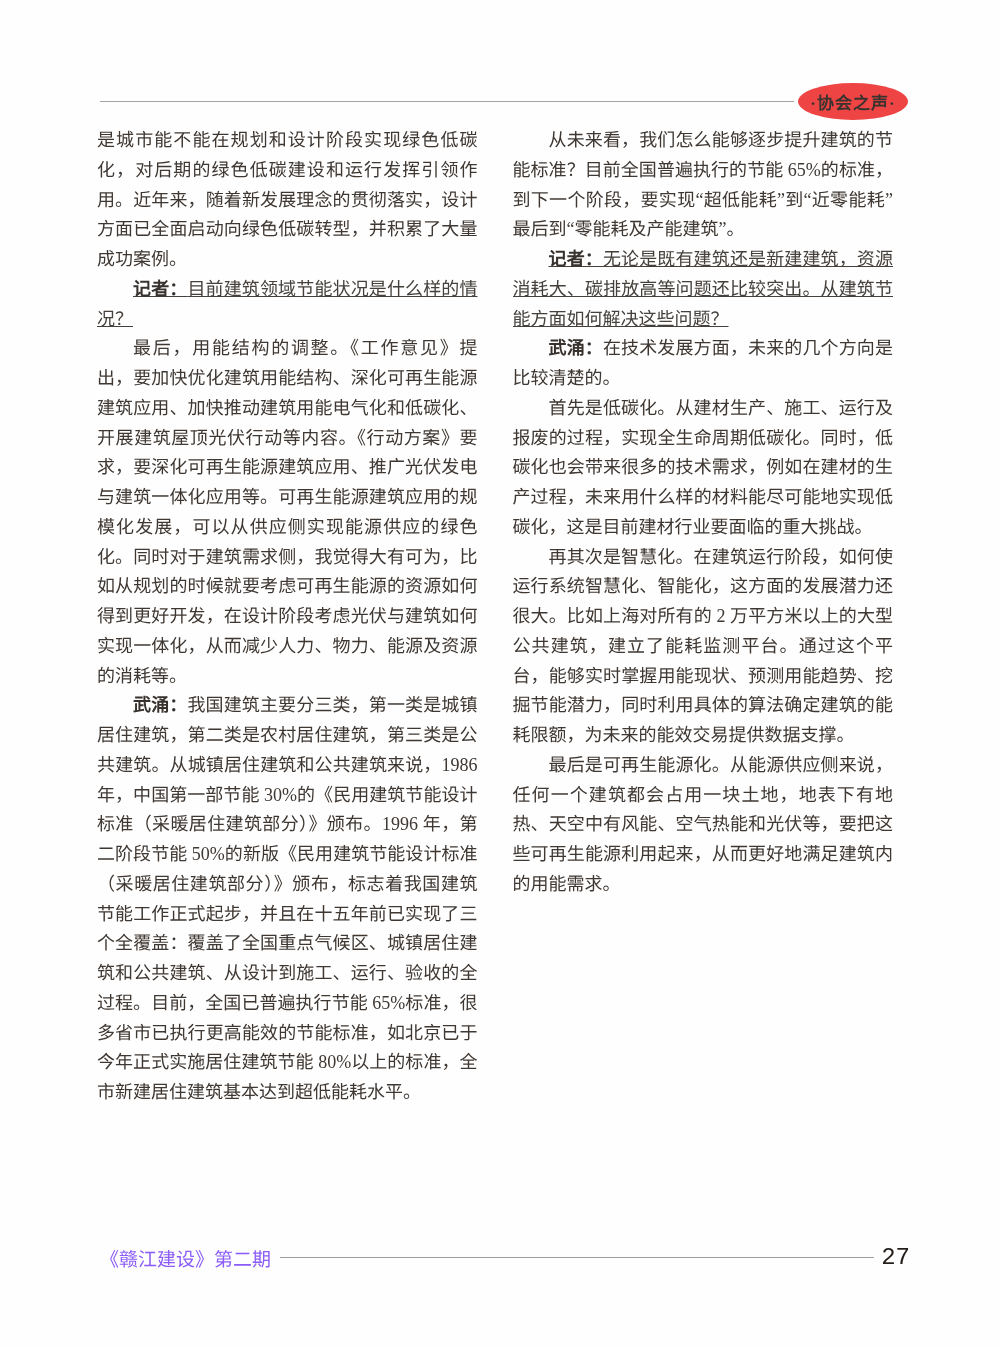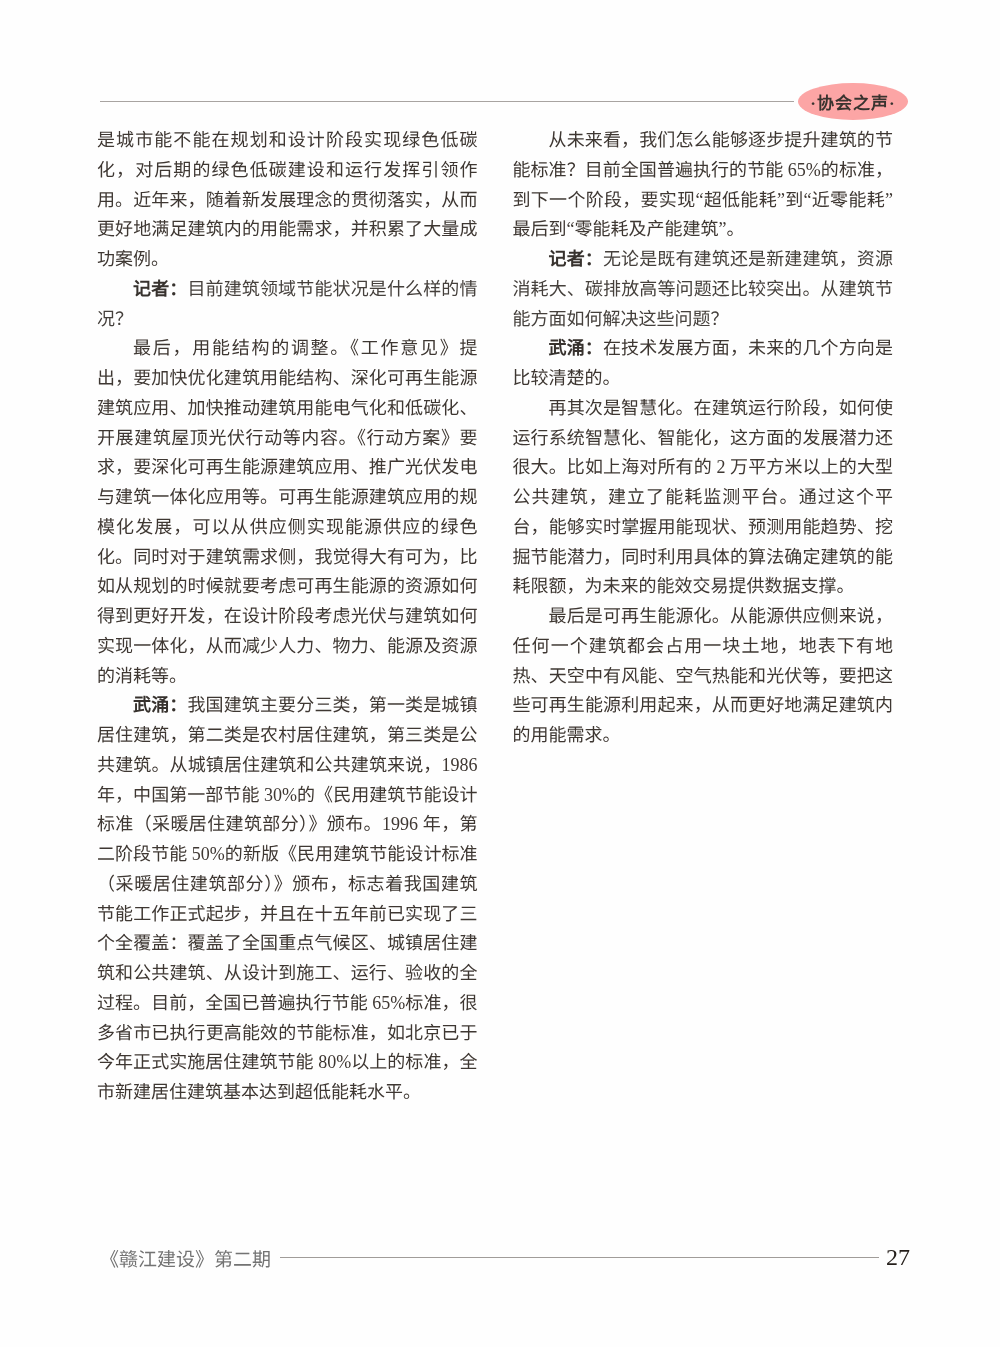"·协会之声·" .section-badge { background: #fca5a5 -> #ef4444 }
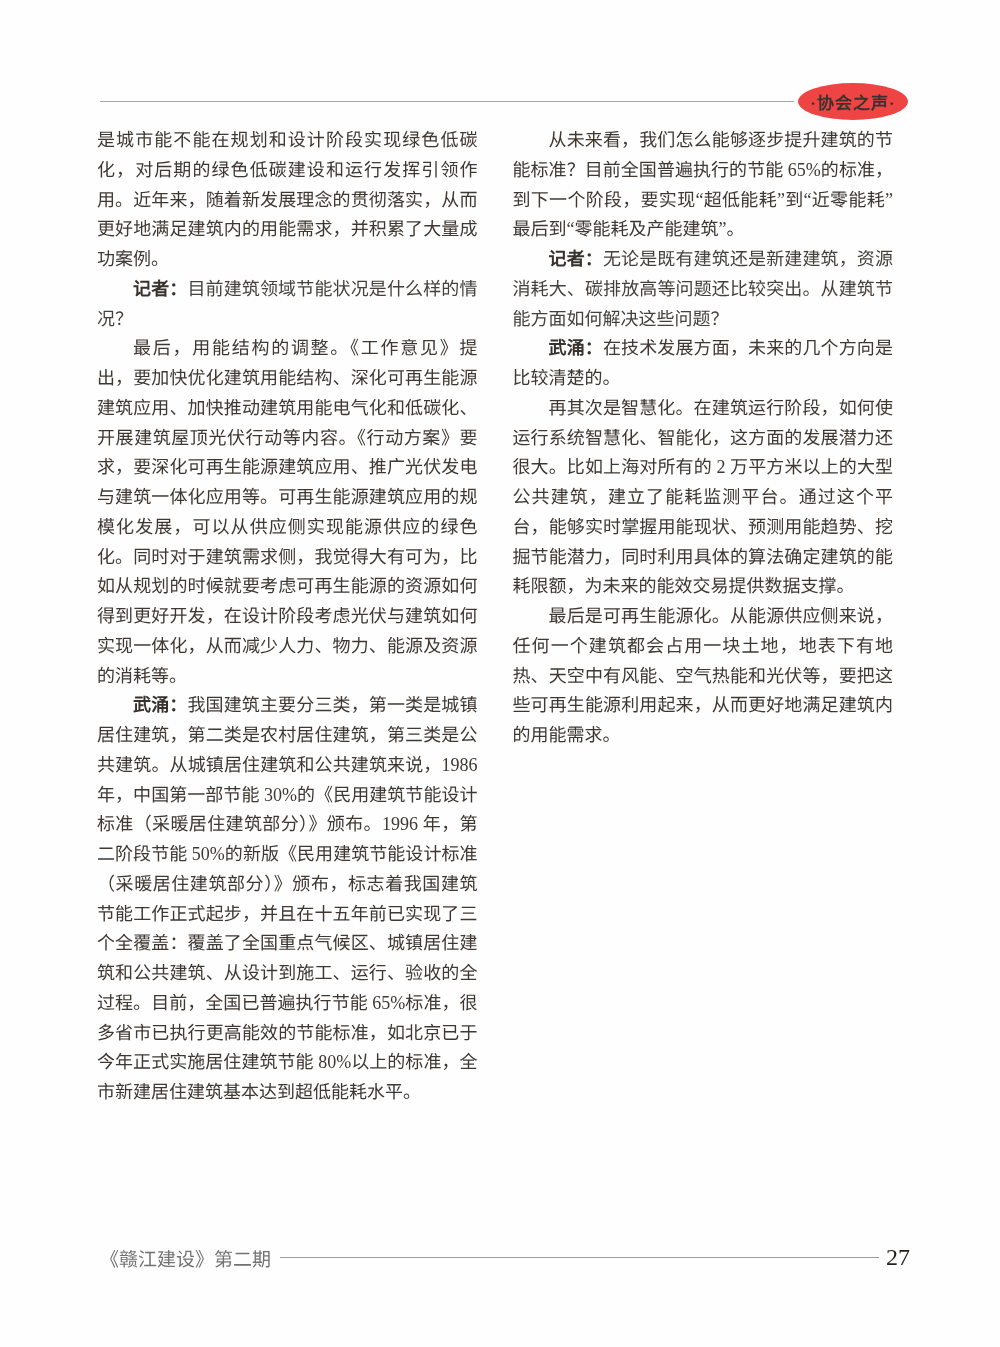"是城市能不能在规划和设计阶段实现绿色低碳化，对后期的绿色低碳建设和运行发挥引领作" p.para { text: 从而更好地满足建筑内的用能需求 -> 设计方面已全面启动向绿色低碳转型 }
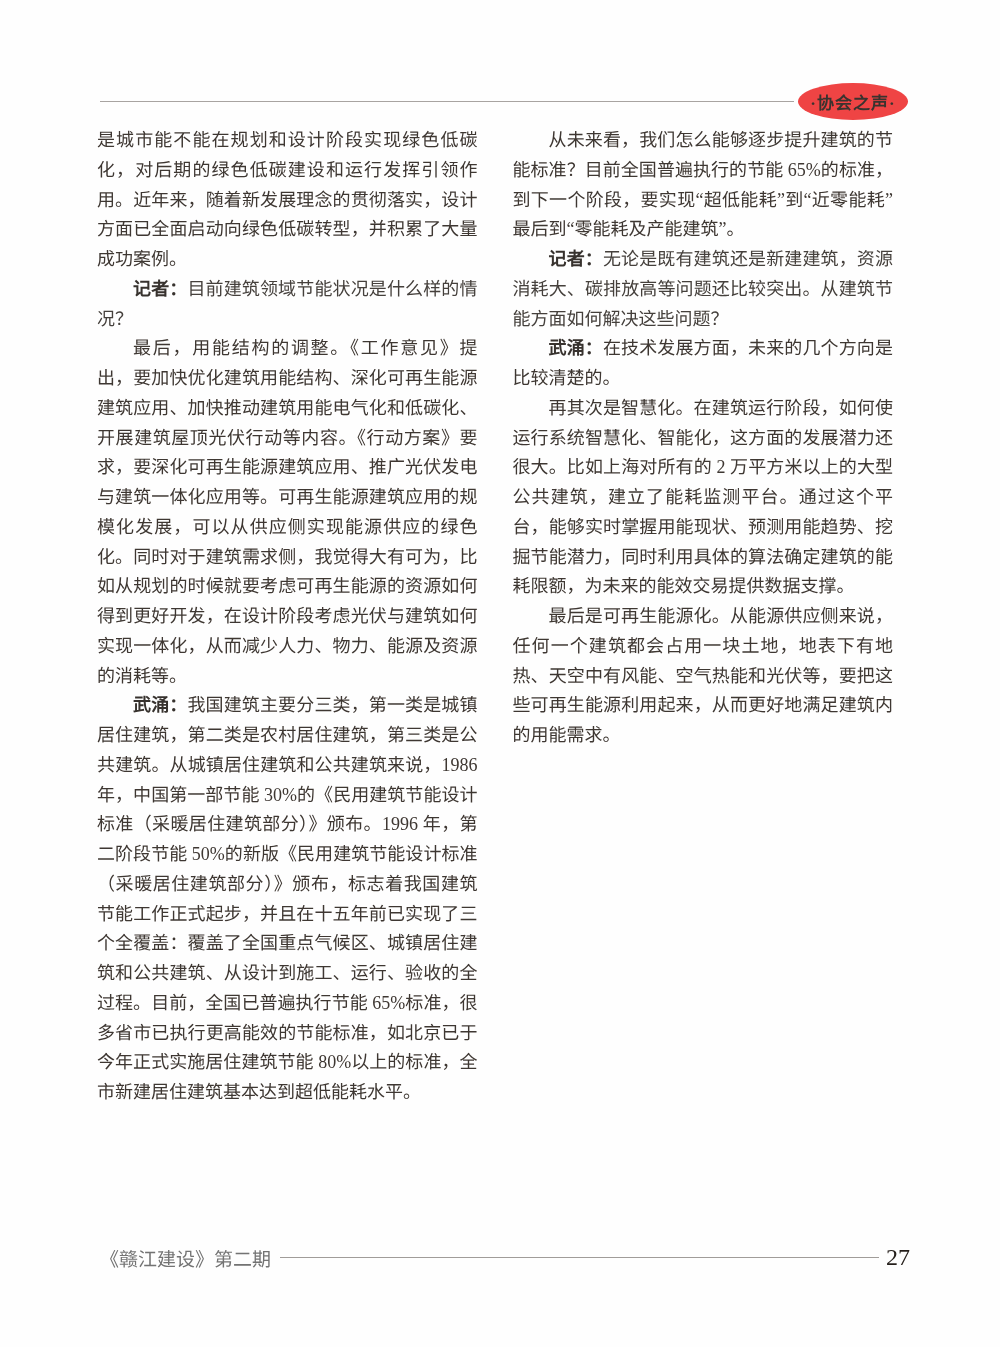"记者：无论是既有建筑还是新建建筑，资源消耗大、碳排放高等问题还比较突出。从建筑节" .para.style-question { text-decoration: none -> underline }
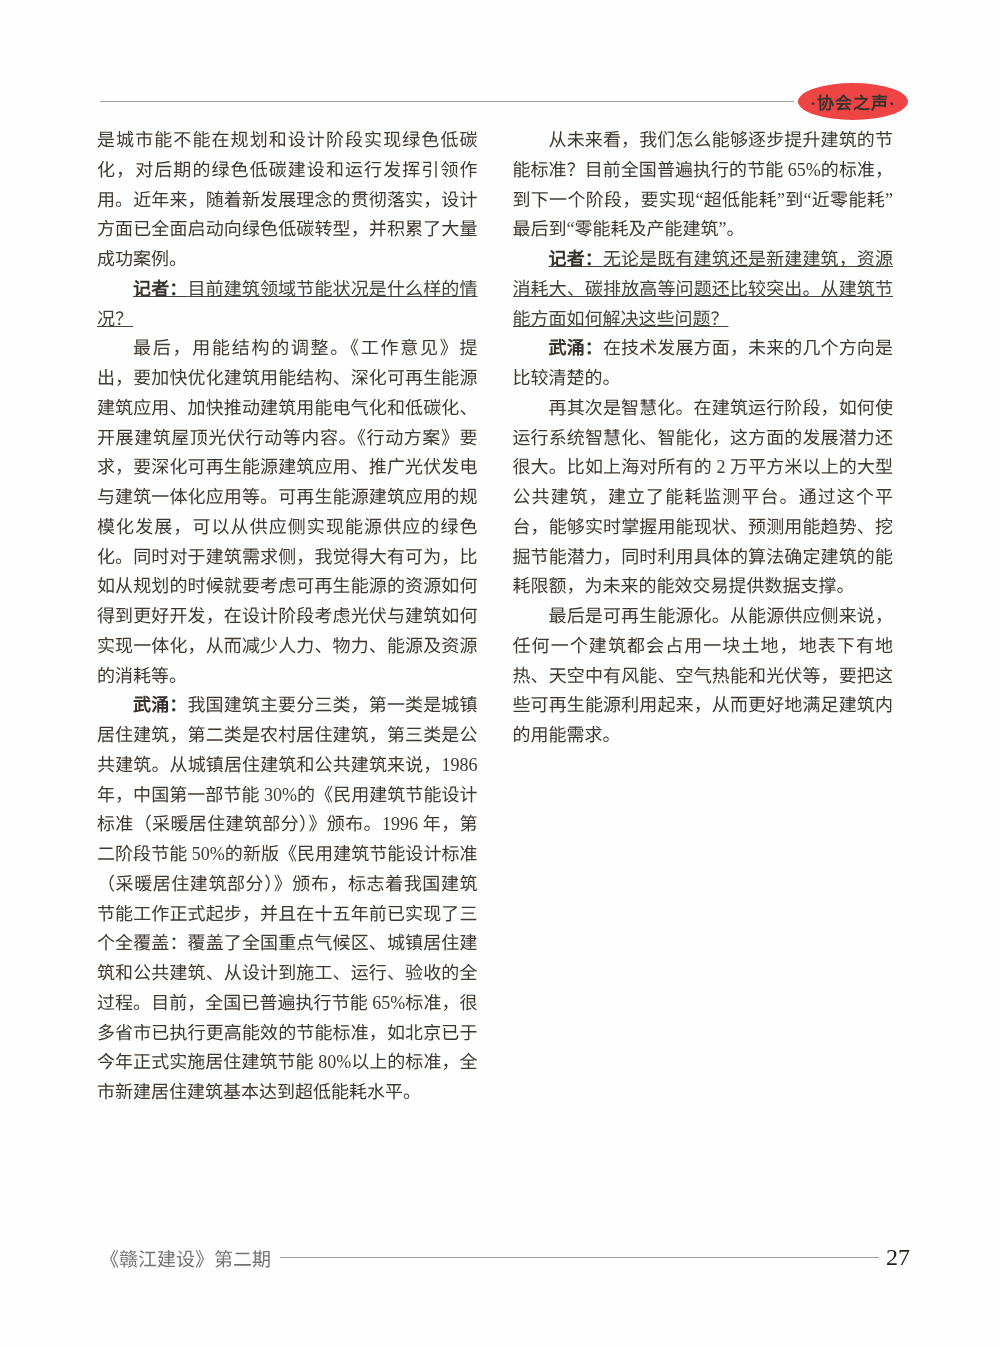"首先是低碳化。从建材生产、施工、运行及报废的过程，实现全生命周期低碳化。同时，低" p.para { html: none -> <p>首先是低碳化。从建材生产、施工、运行及报废的过程，实现全生命周期低碳化。同时，低碳化也会带来很多的技术需求，例如在建材的生产过程，未来用什么样的材料能尽可能地实现低碳化，这是目前建材行业要面临的重大挑战。</p> }
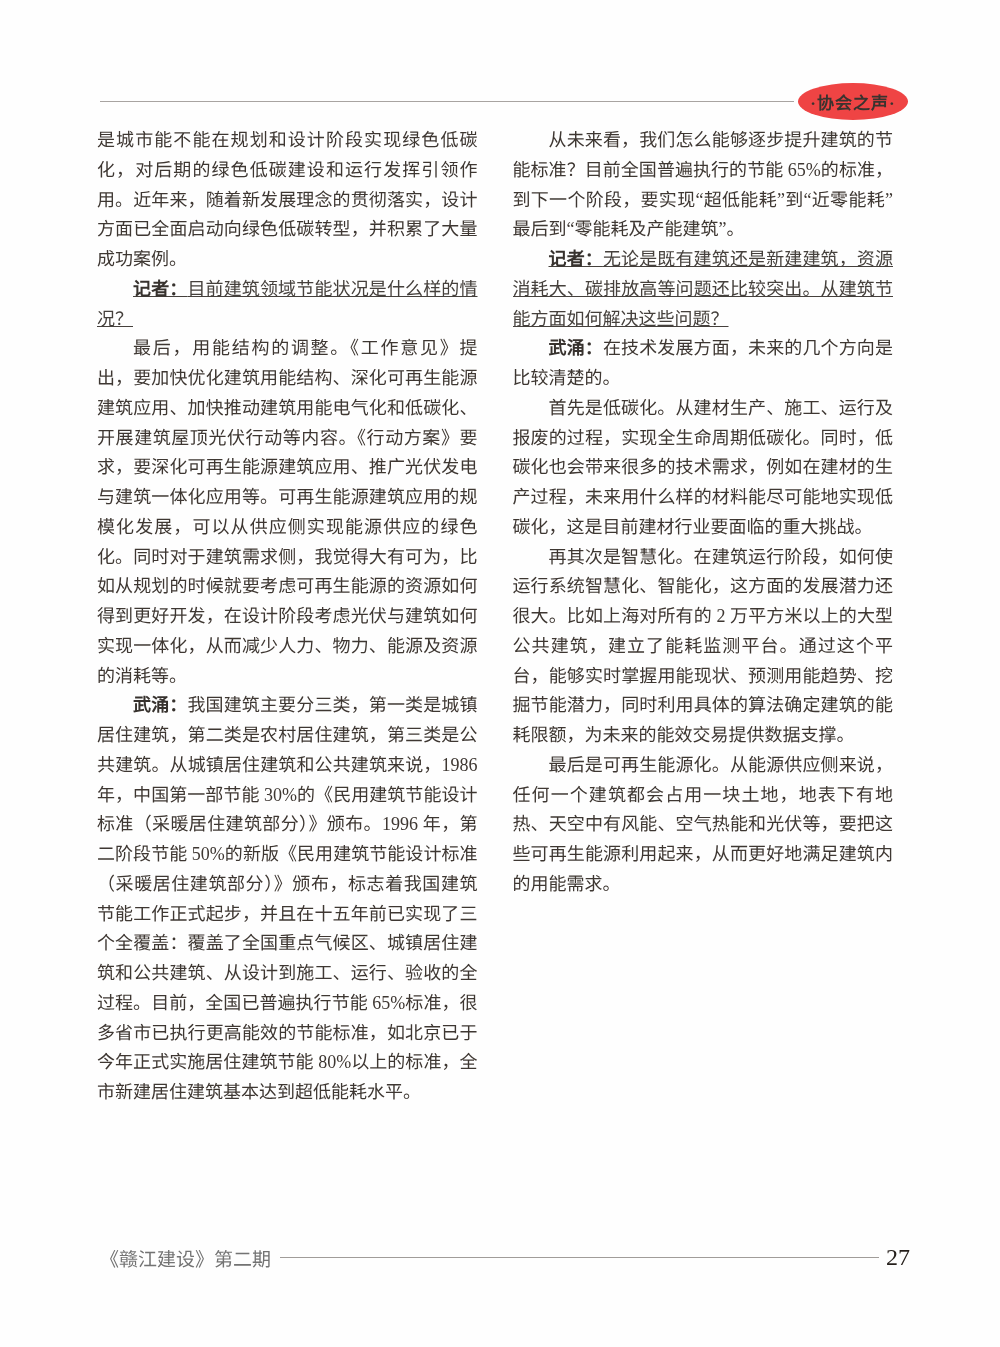"《赣江建设》第二期" .journal-title { color: #737373 -> #8b5cf6 }
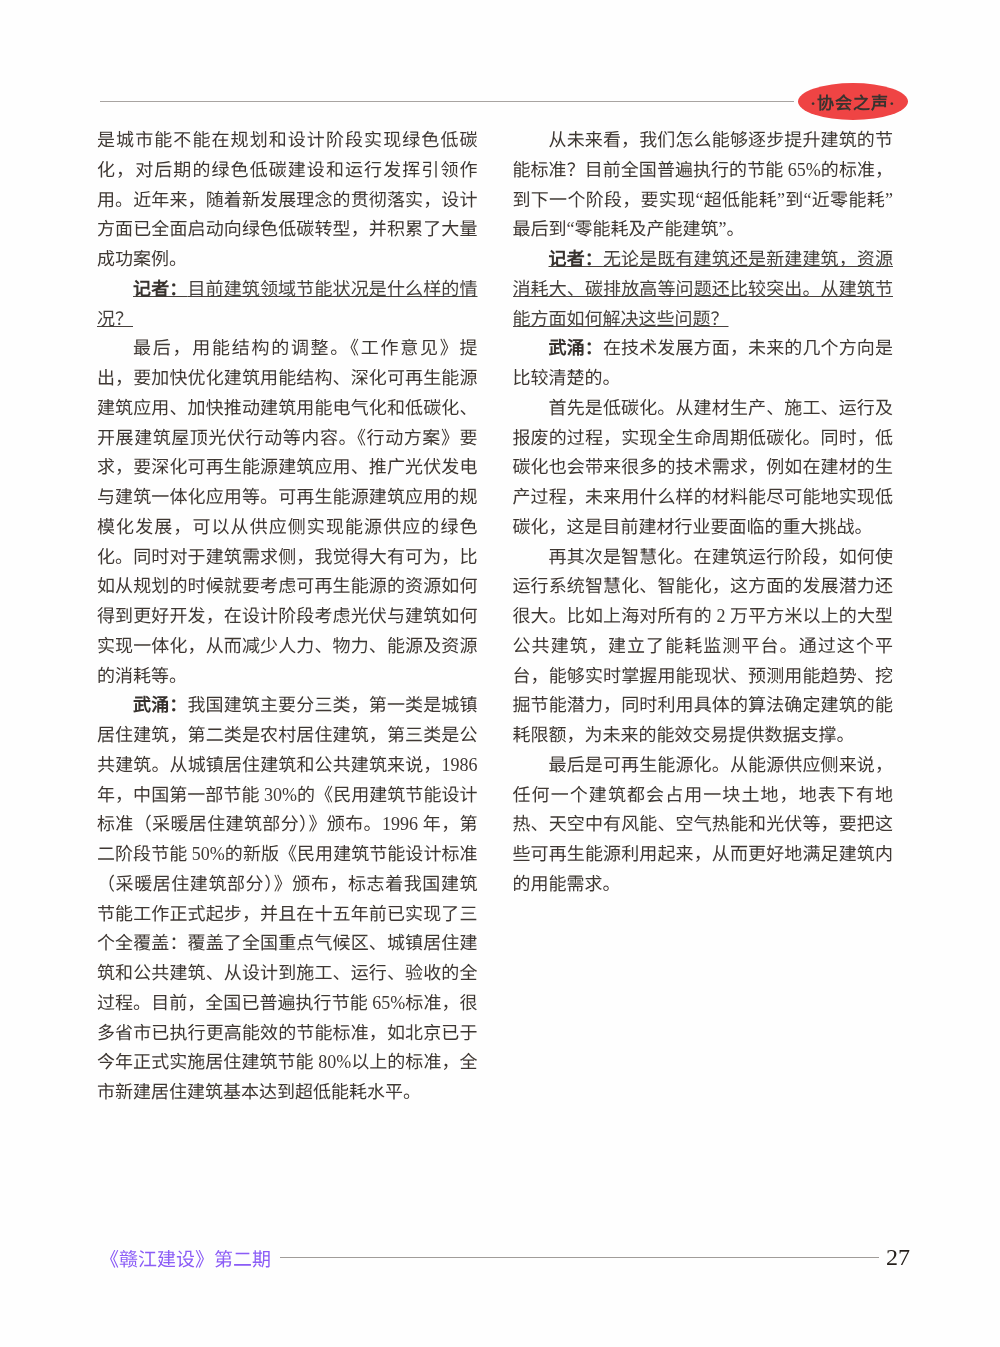"27" .page-number { font-family: Liberation Serif, serif -> Liberation Mono, monospace }
